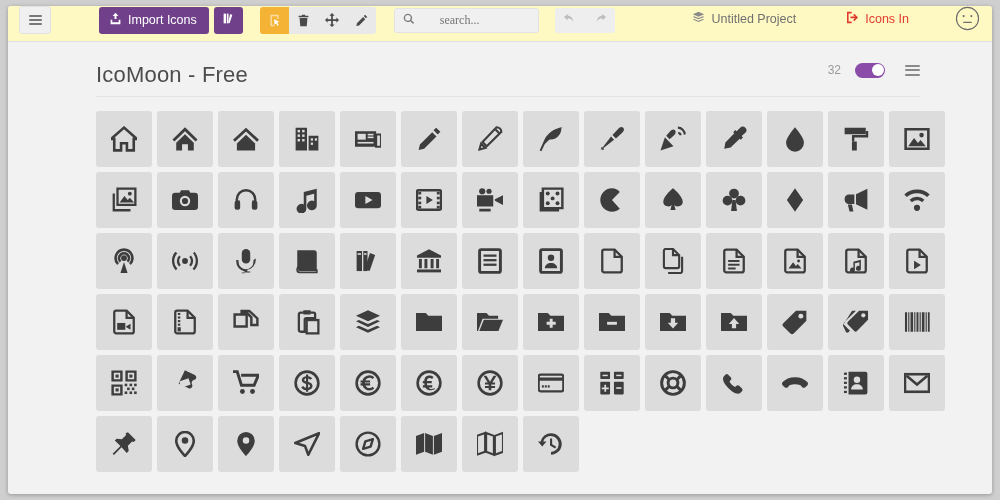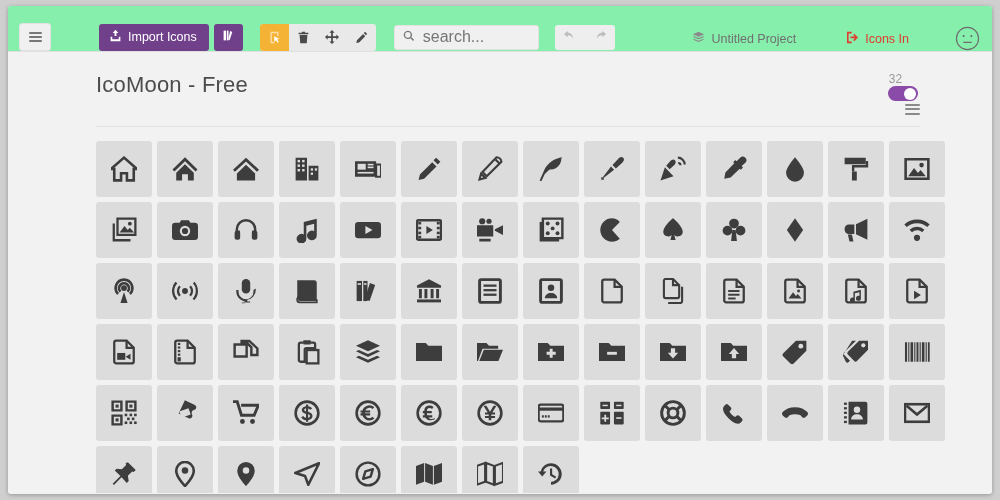"Import Icons" .header { align-items: flex-end -> flex-start; background: #86efac -> #fef9c3; height: 46px -> 36px }
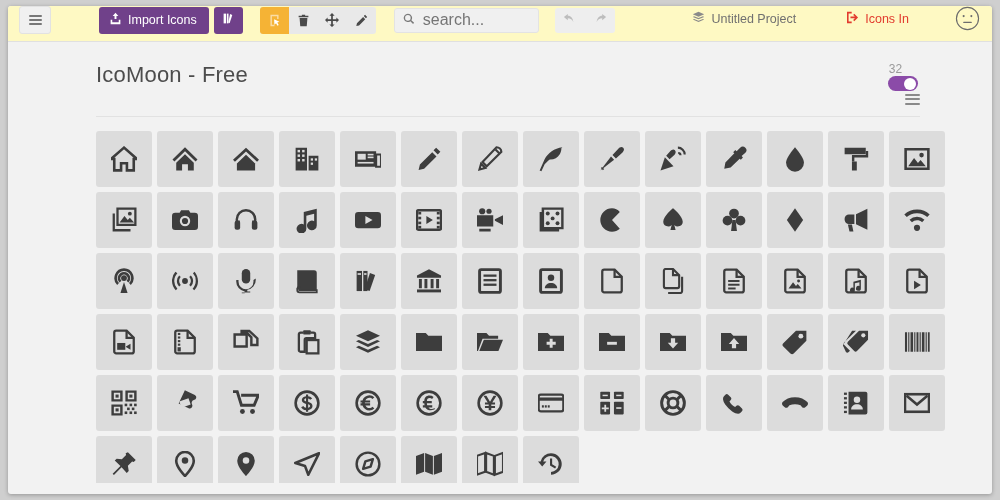"search..." .search-box .txt { font-family: Liberation Sans, sans-serif -> Liberation Serif, serif; font-size: 16px -> 12px; margin-left: 6px -> 23px }
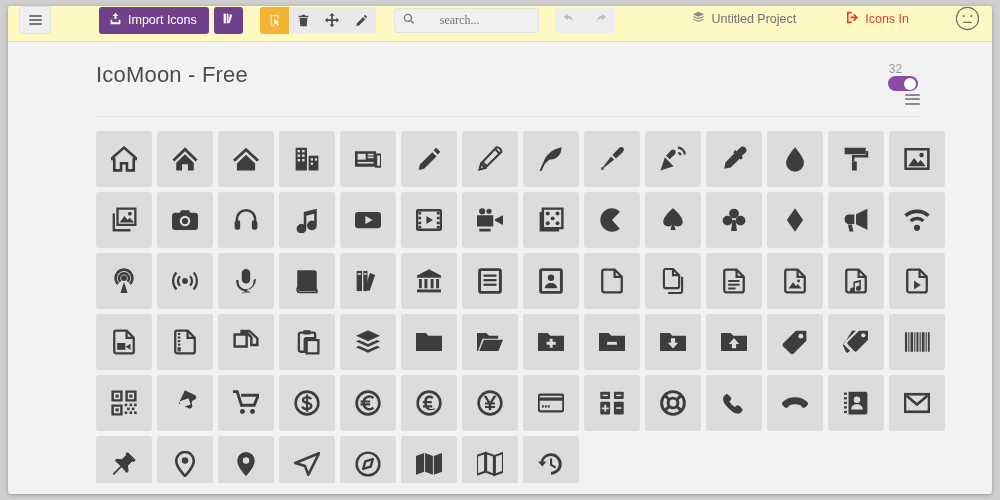"32" .set-tools { flex-direction: column -> none }
